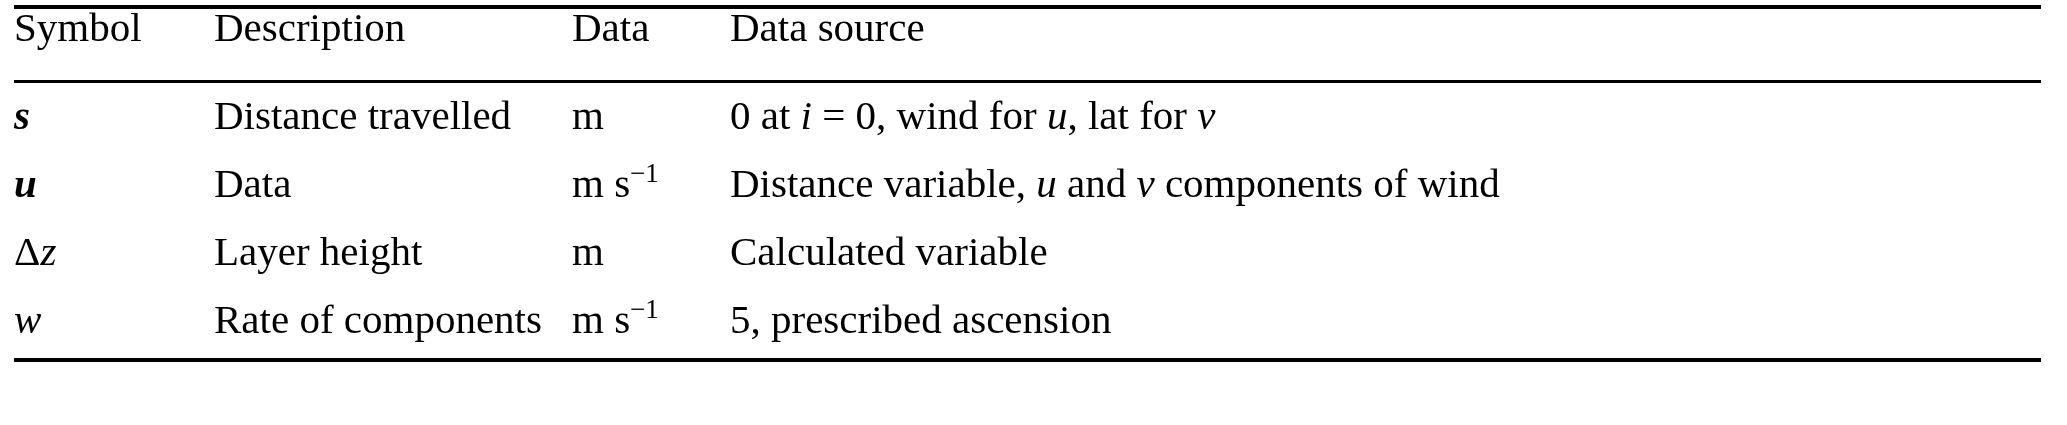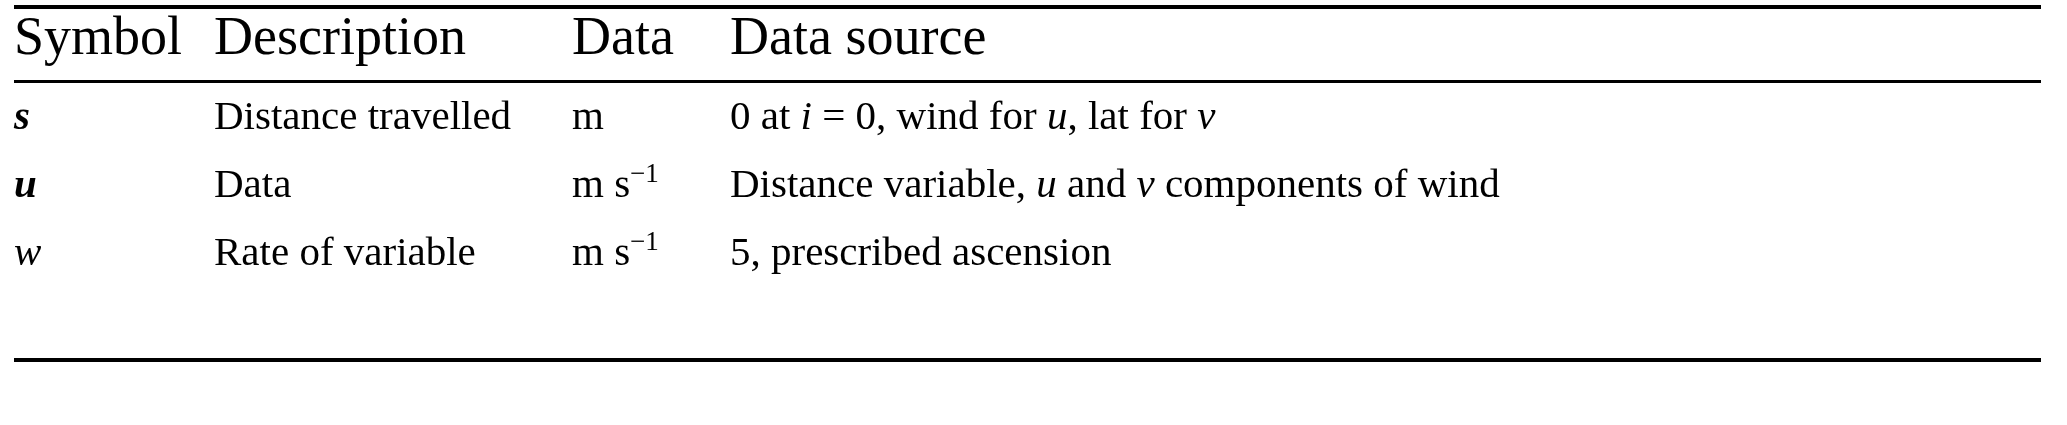"Symbol" thead tr th { font-size: 54px -> 41px }
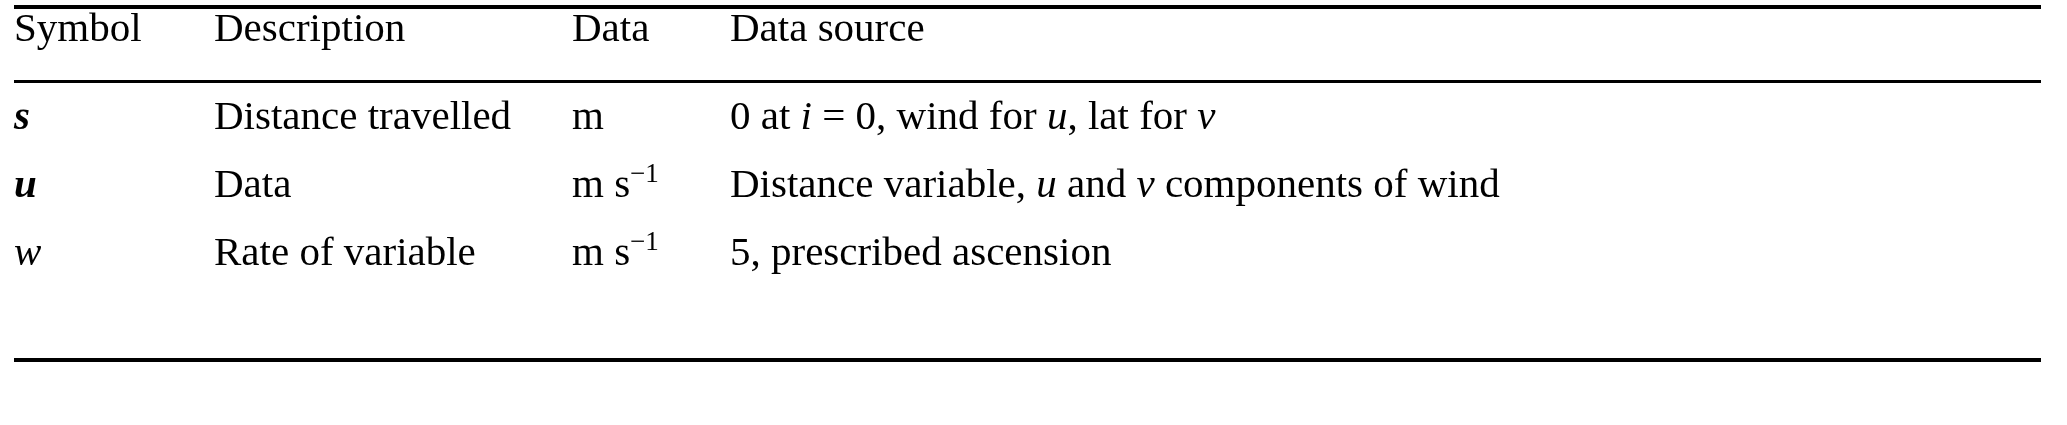"Δz" tr { html: none -> <tr> <td> <span>Δ</span><span>z</span> </td> <td>Layer height</td> <td> <span>m</span> </td> <td> <span>Calculated variable</span> </td> </tr> }
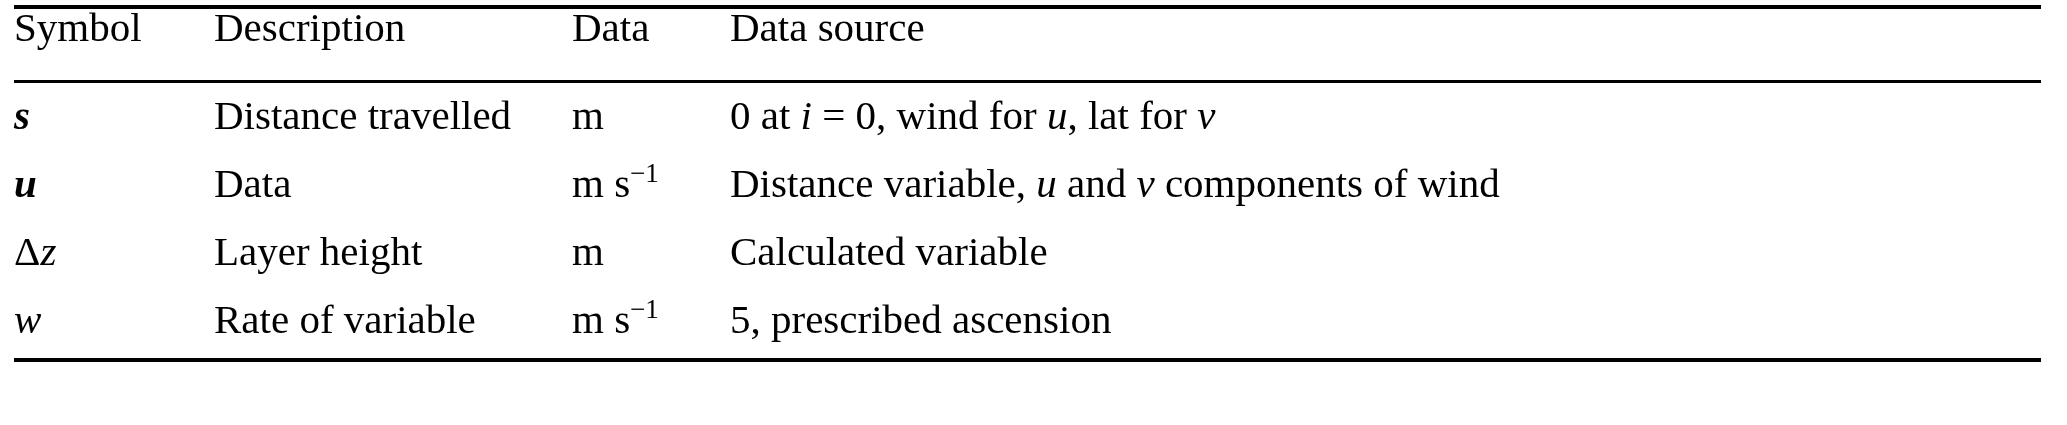"Rate of variable" td { text: variable -> components }
